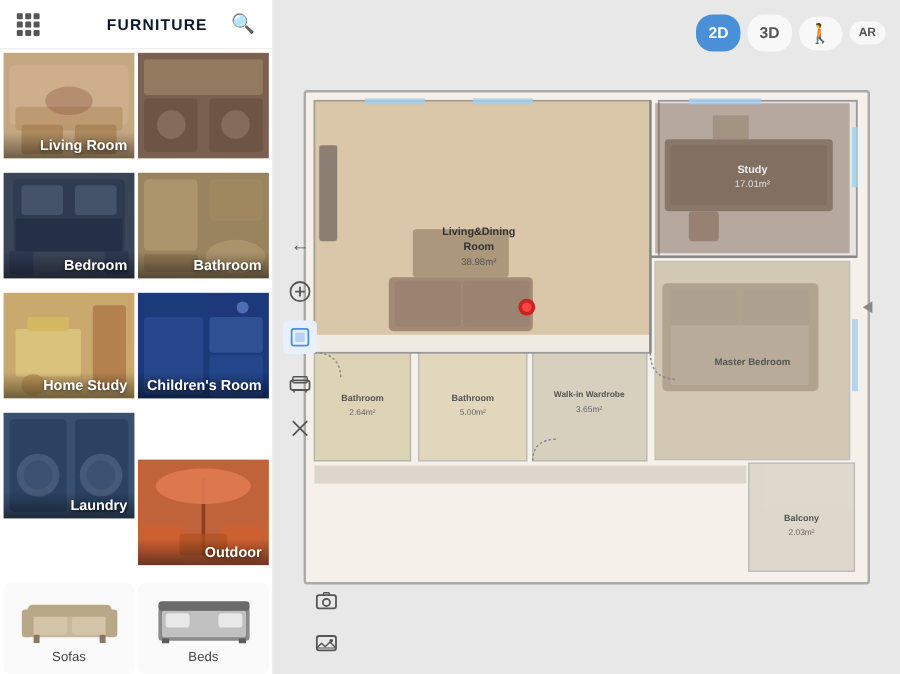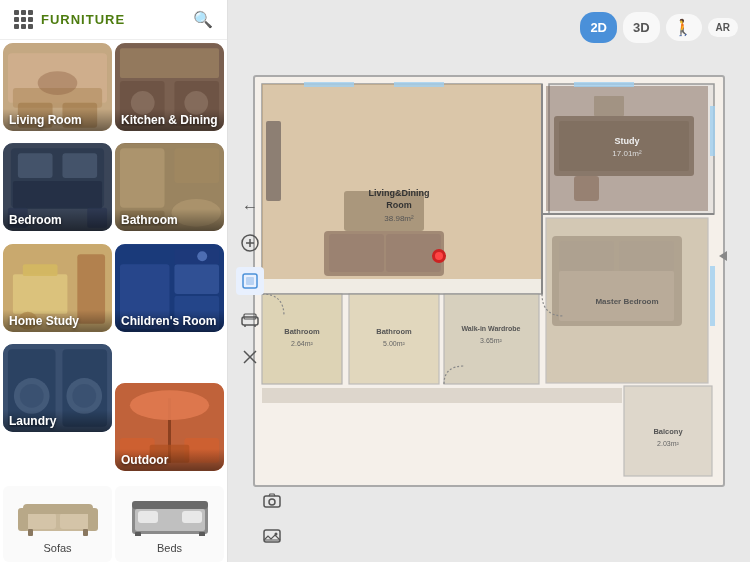"FURNITURE" .sidebar-title { color: #4d7c0f -> #0f172a; margin-left: none -> 48px }
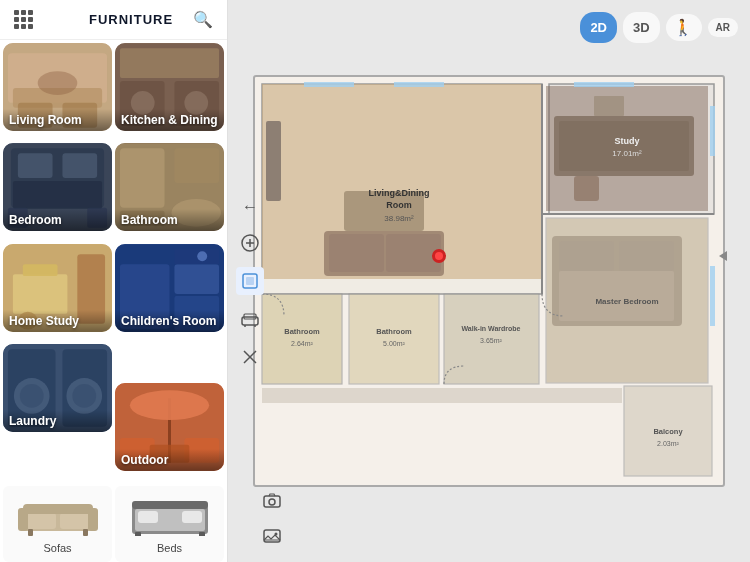"Living Room" .category-item { border-radius: 10px -> 0; text-align: none -> right }
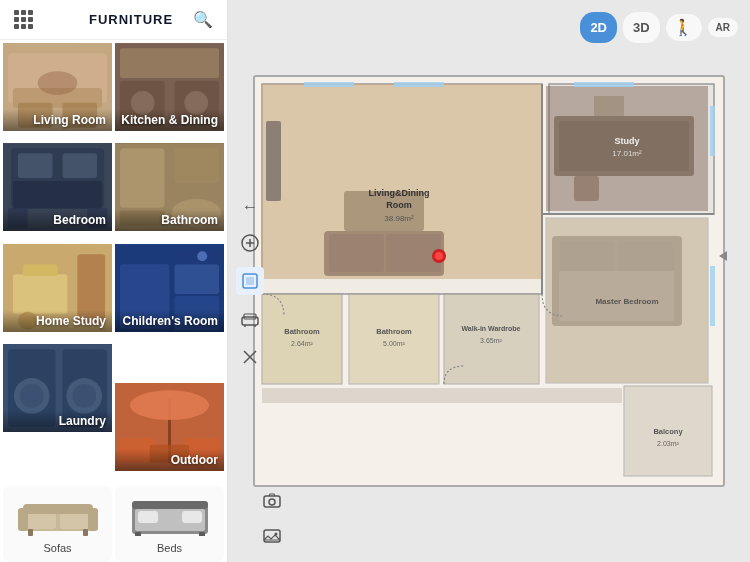"Kitchen & Dining" span.cat-label { html: <span>Kitchen &amp; Dining</span> -> none }
